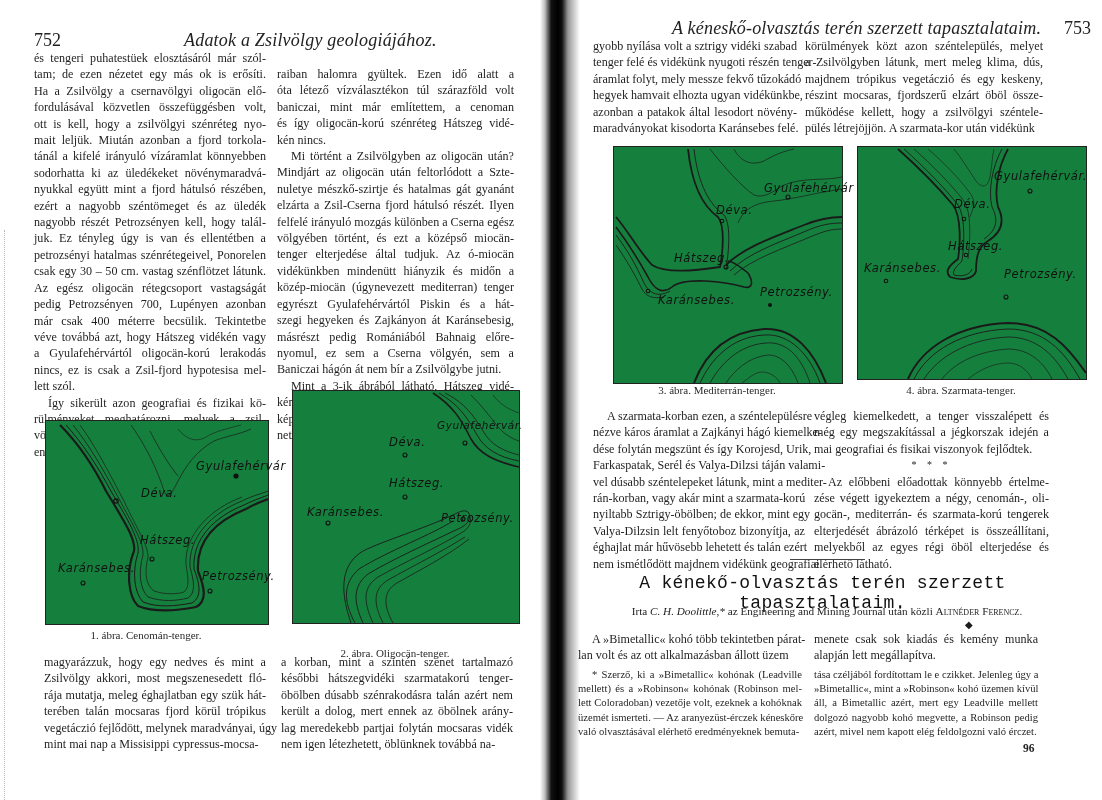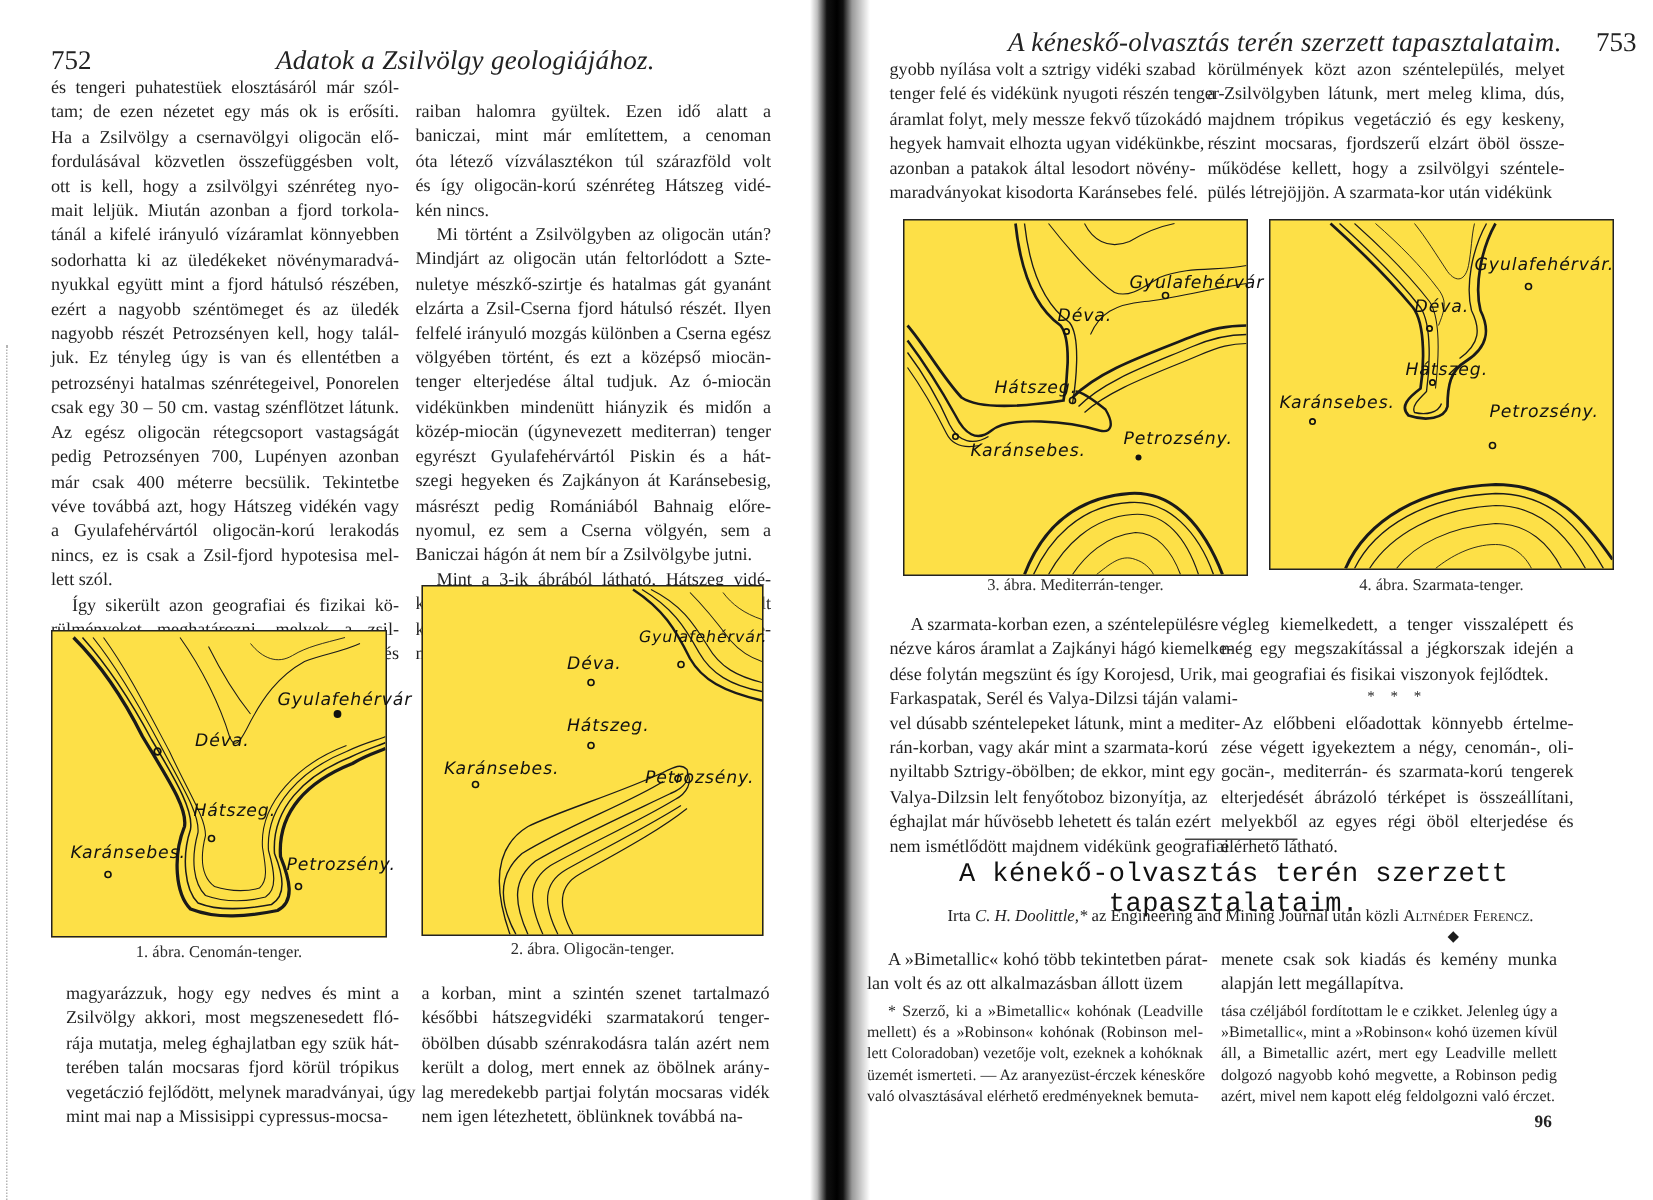"baniczai, mint már említettem, a" span.line { order: before "óta létező vízválasztékon túl szárazföld" -> after "óta létező vízválasztékon túl szárazföld" }
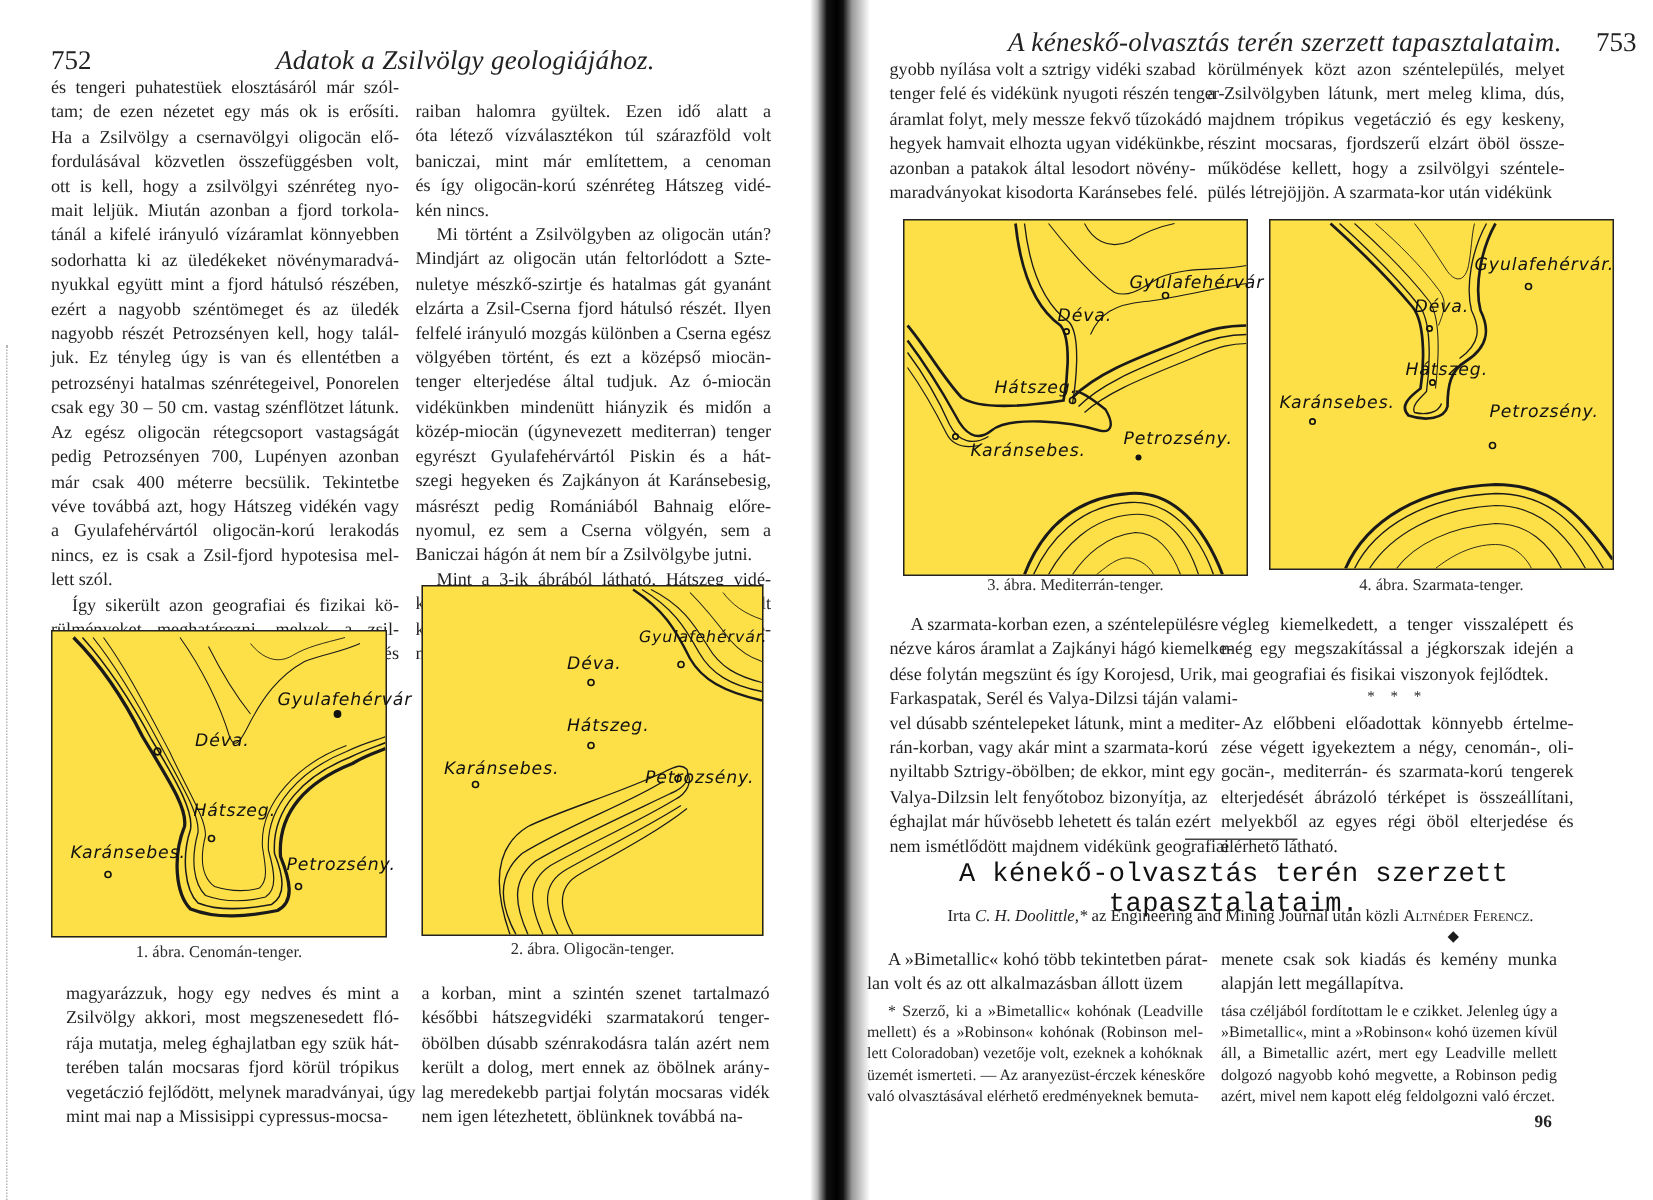"Gyulafehérvár." .figure { background: #fde047 -> #15803d; margin-left: none -> 11px }
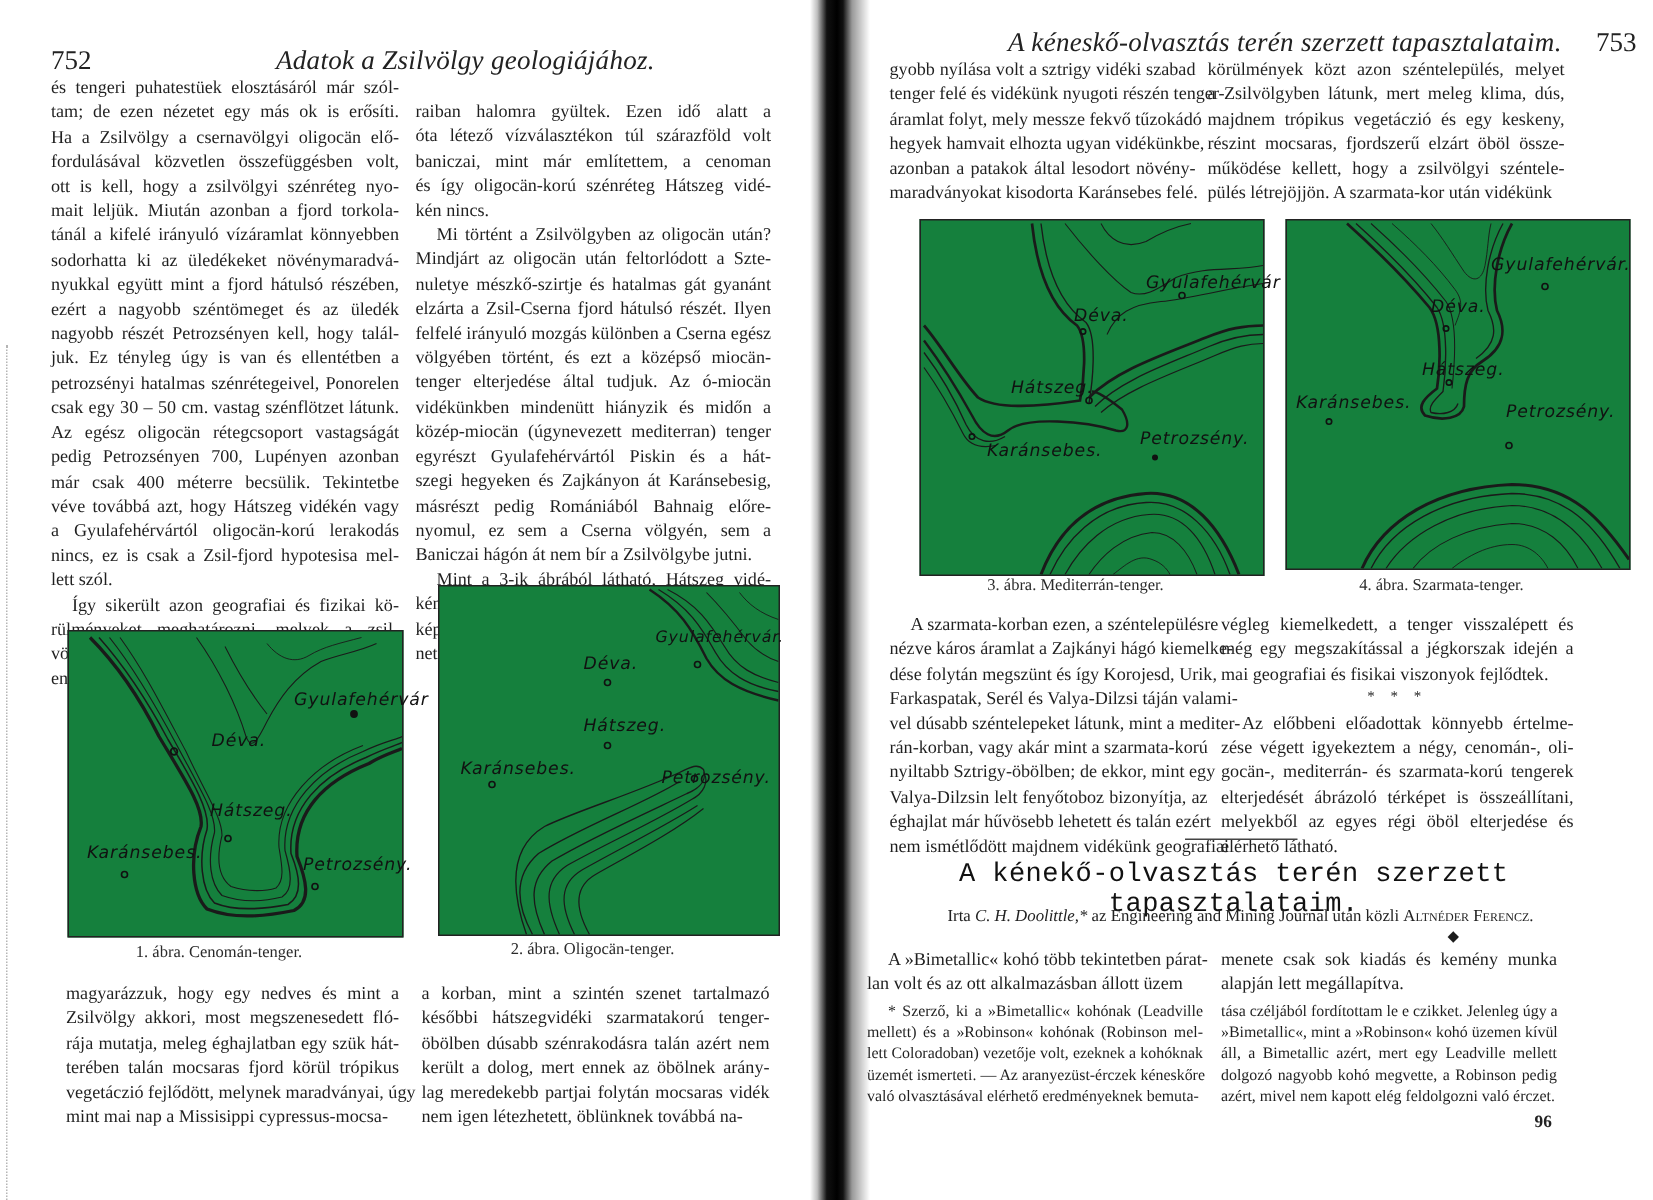"2. ábra. Oligocän-tenger." div.caption { top: 627px -> 647px }
